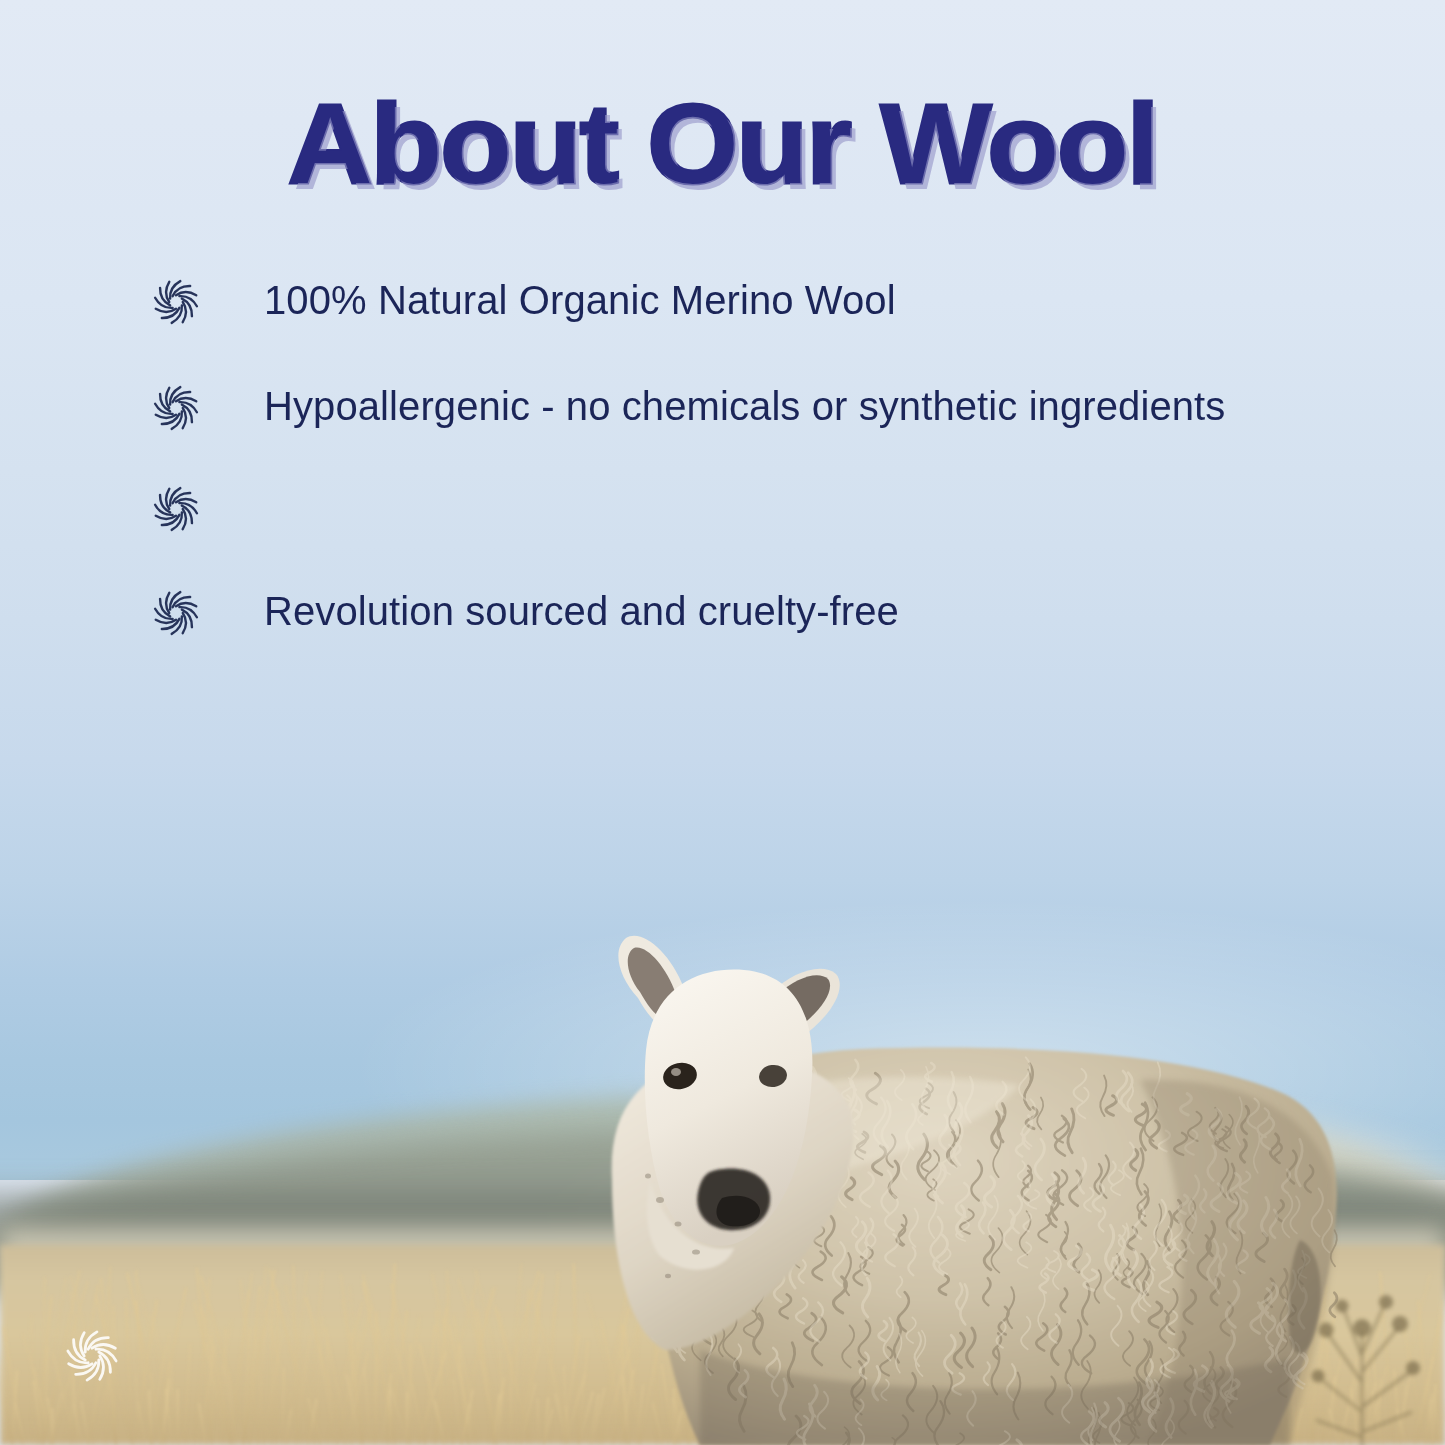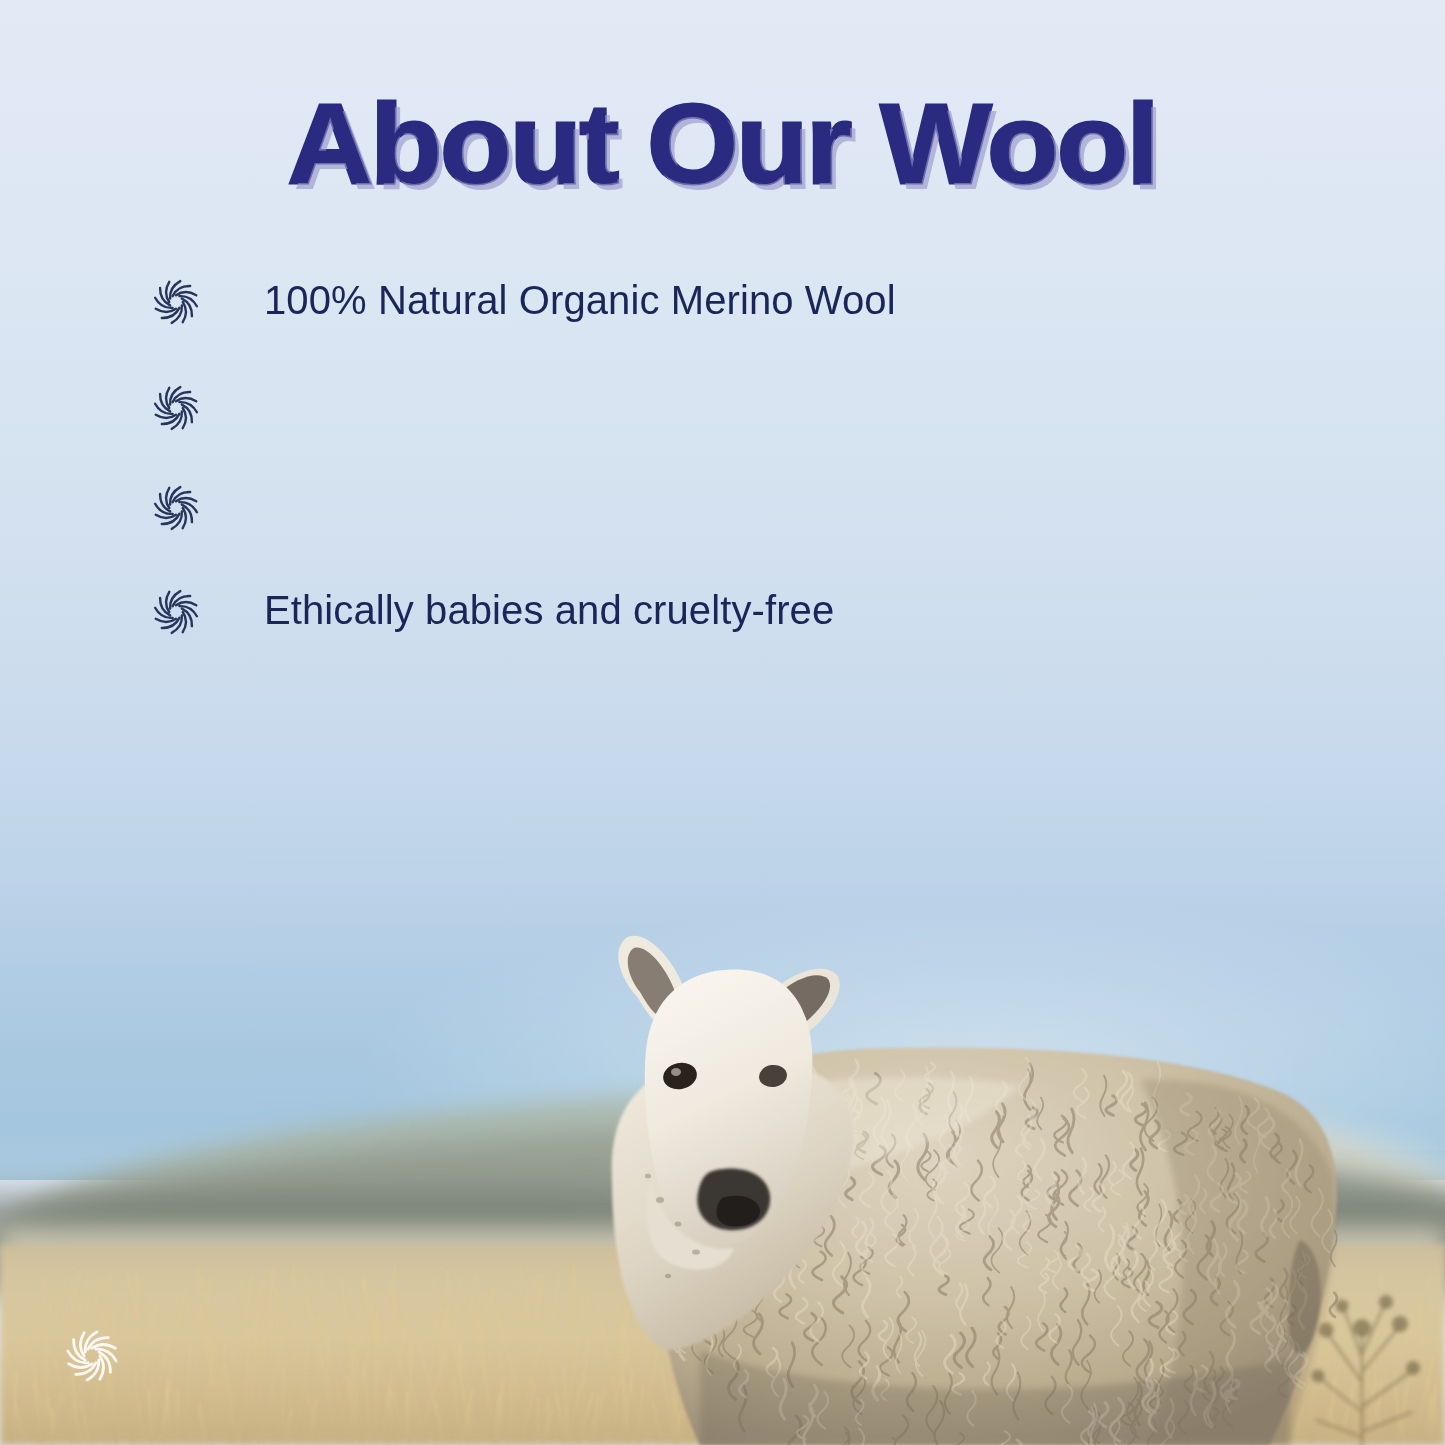"Hypoallergenic - no chemicals or" span.bullet-text { html: none -> <span>Hypoallergenic - no chemicals or synthetic ingredients</span> }
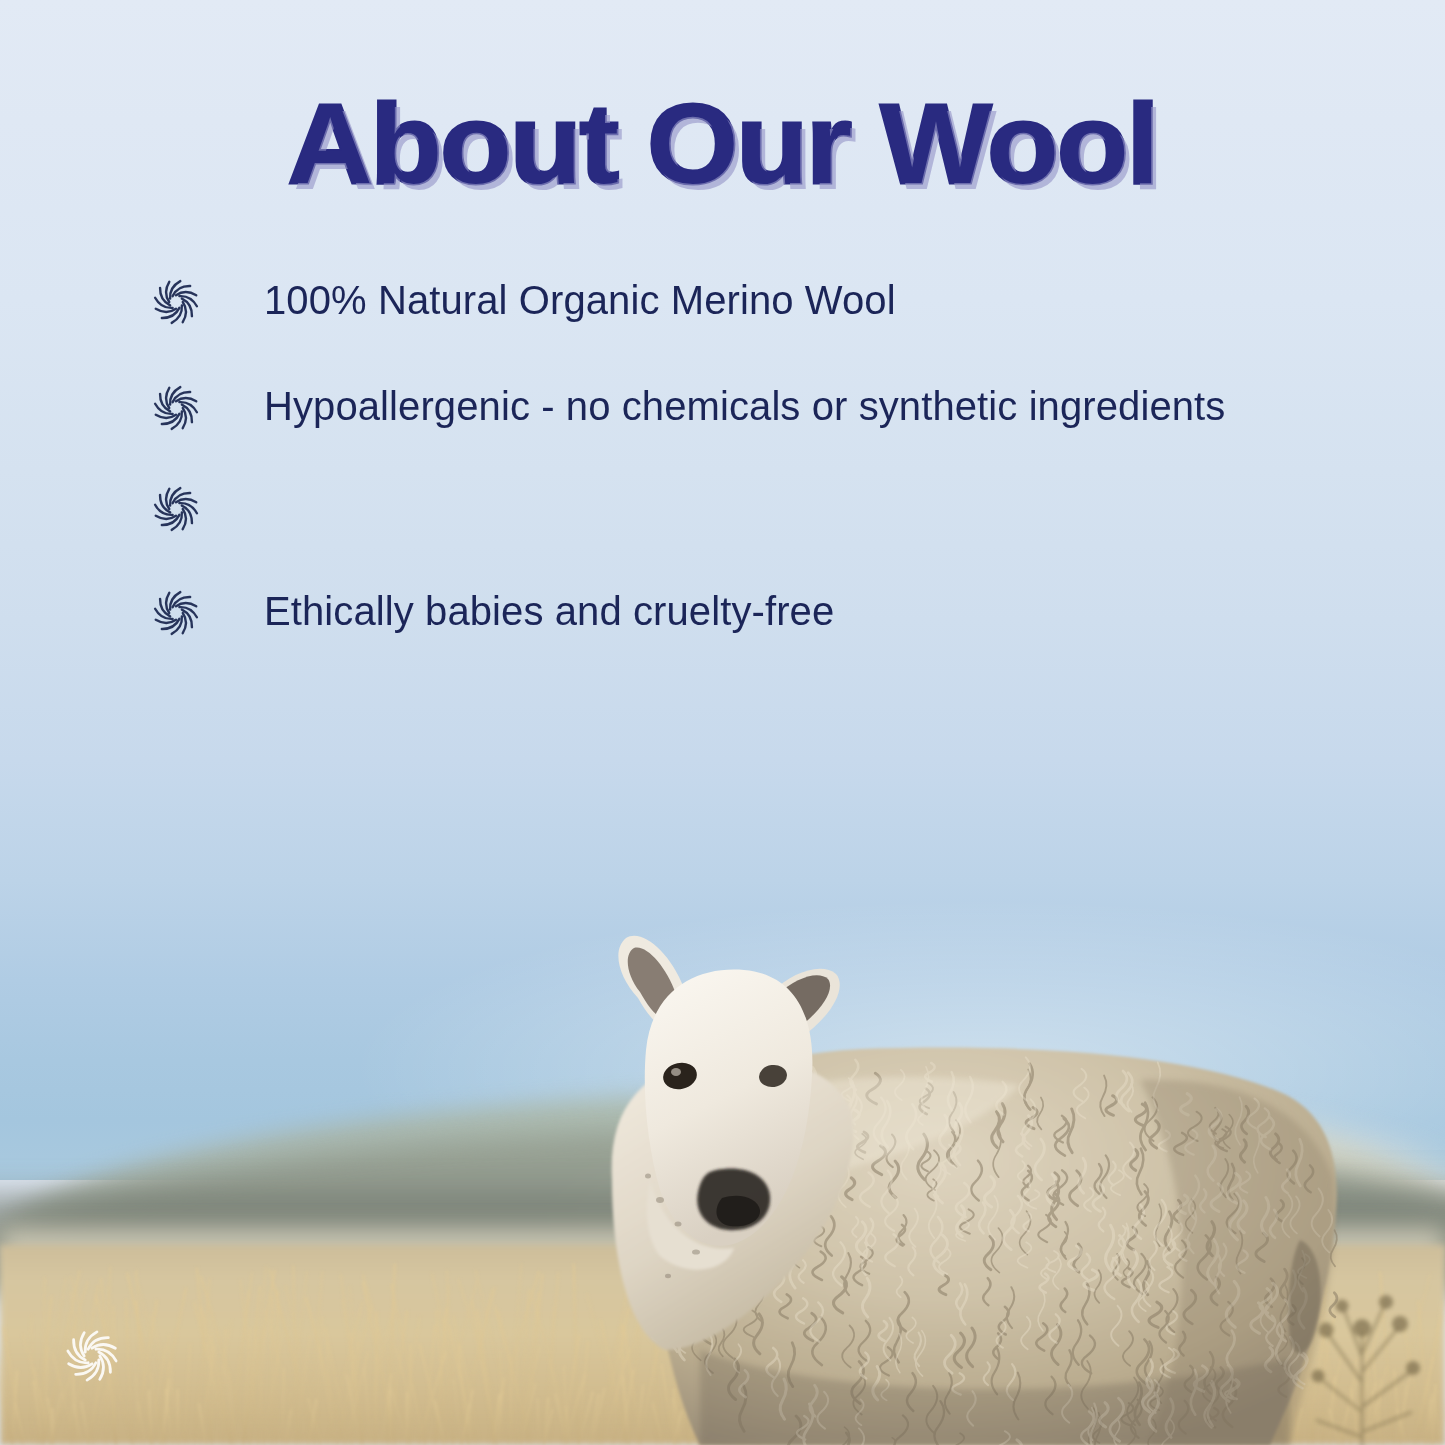"Ethically babies and cruelty-free" span.bullet-text { text: Ethically babies -> Revolution sourced }
